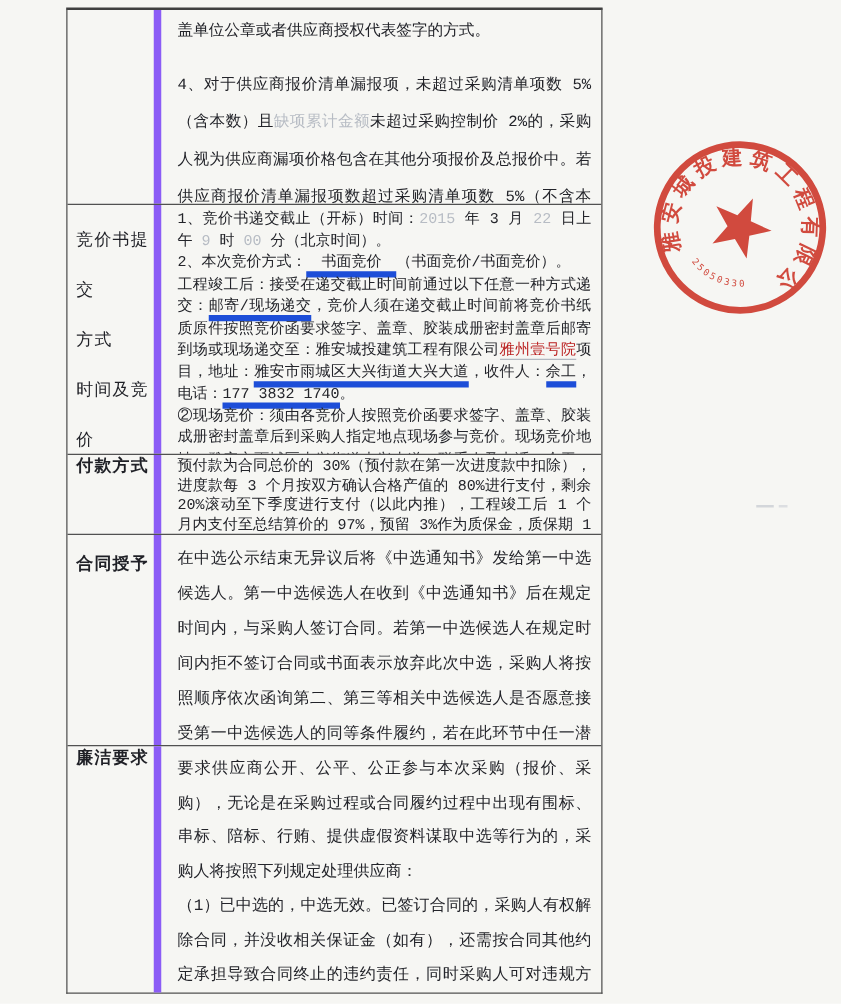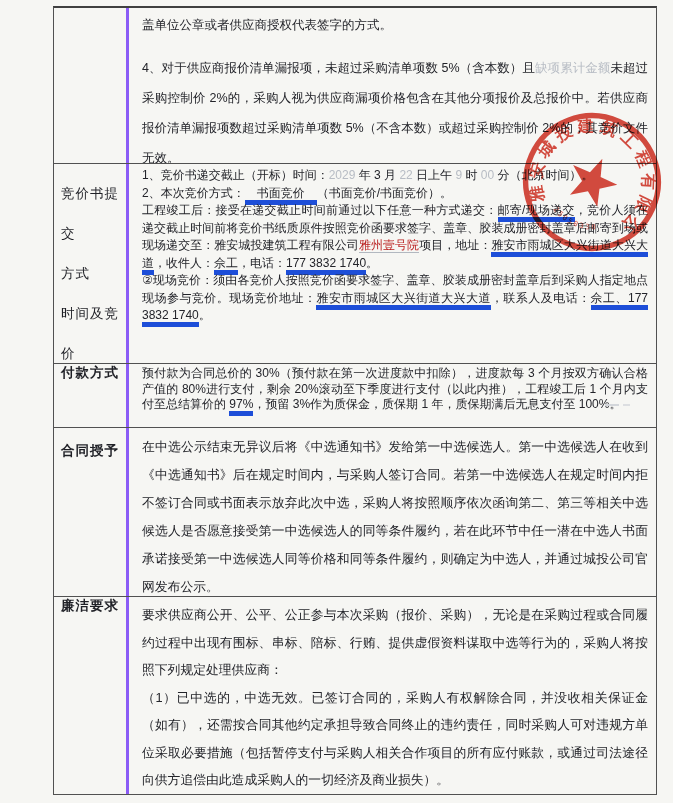"盖单位公章或者供应商授权代表签字的方式。" .doc-table { font-family: none -> Liberation Mono, monospace; width: 604px -> 429px }
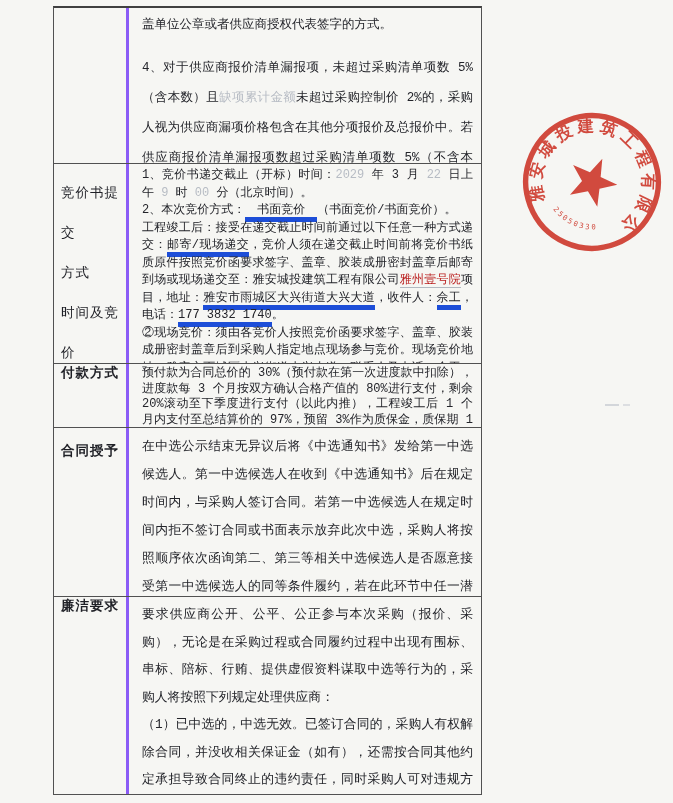"2029" span.faded { text: 2029 -> 2015 }
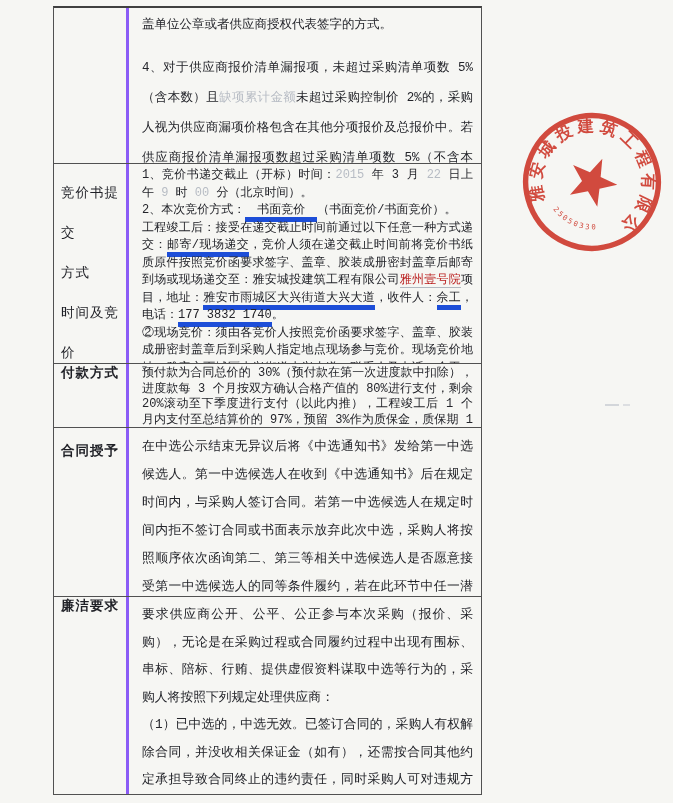"竞价书提交" .label-cell { border-right: 3px solid #8b5cf6 -> 6px solid #8b5cf6 }
